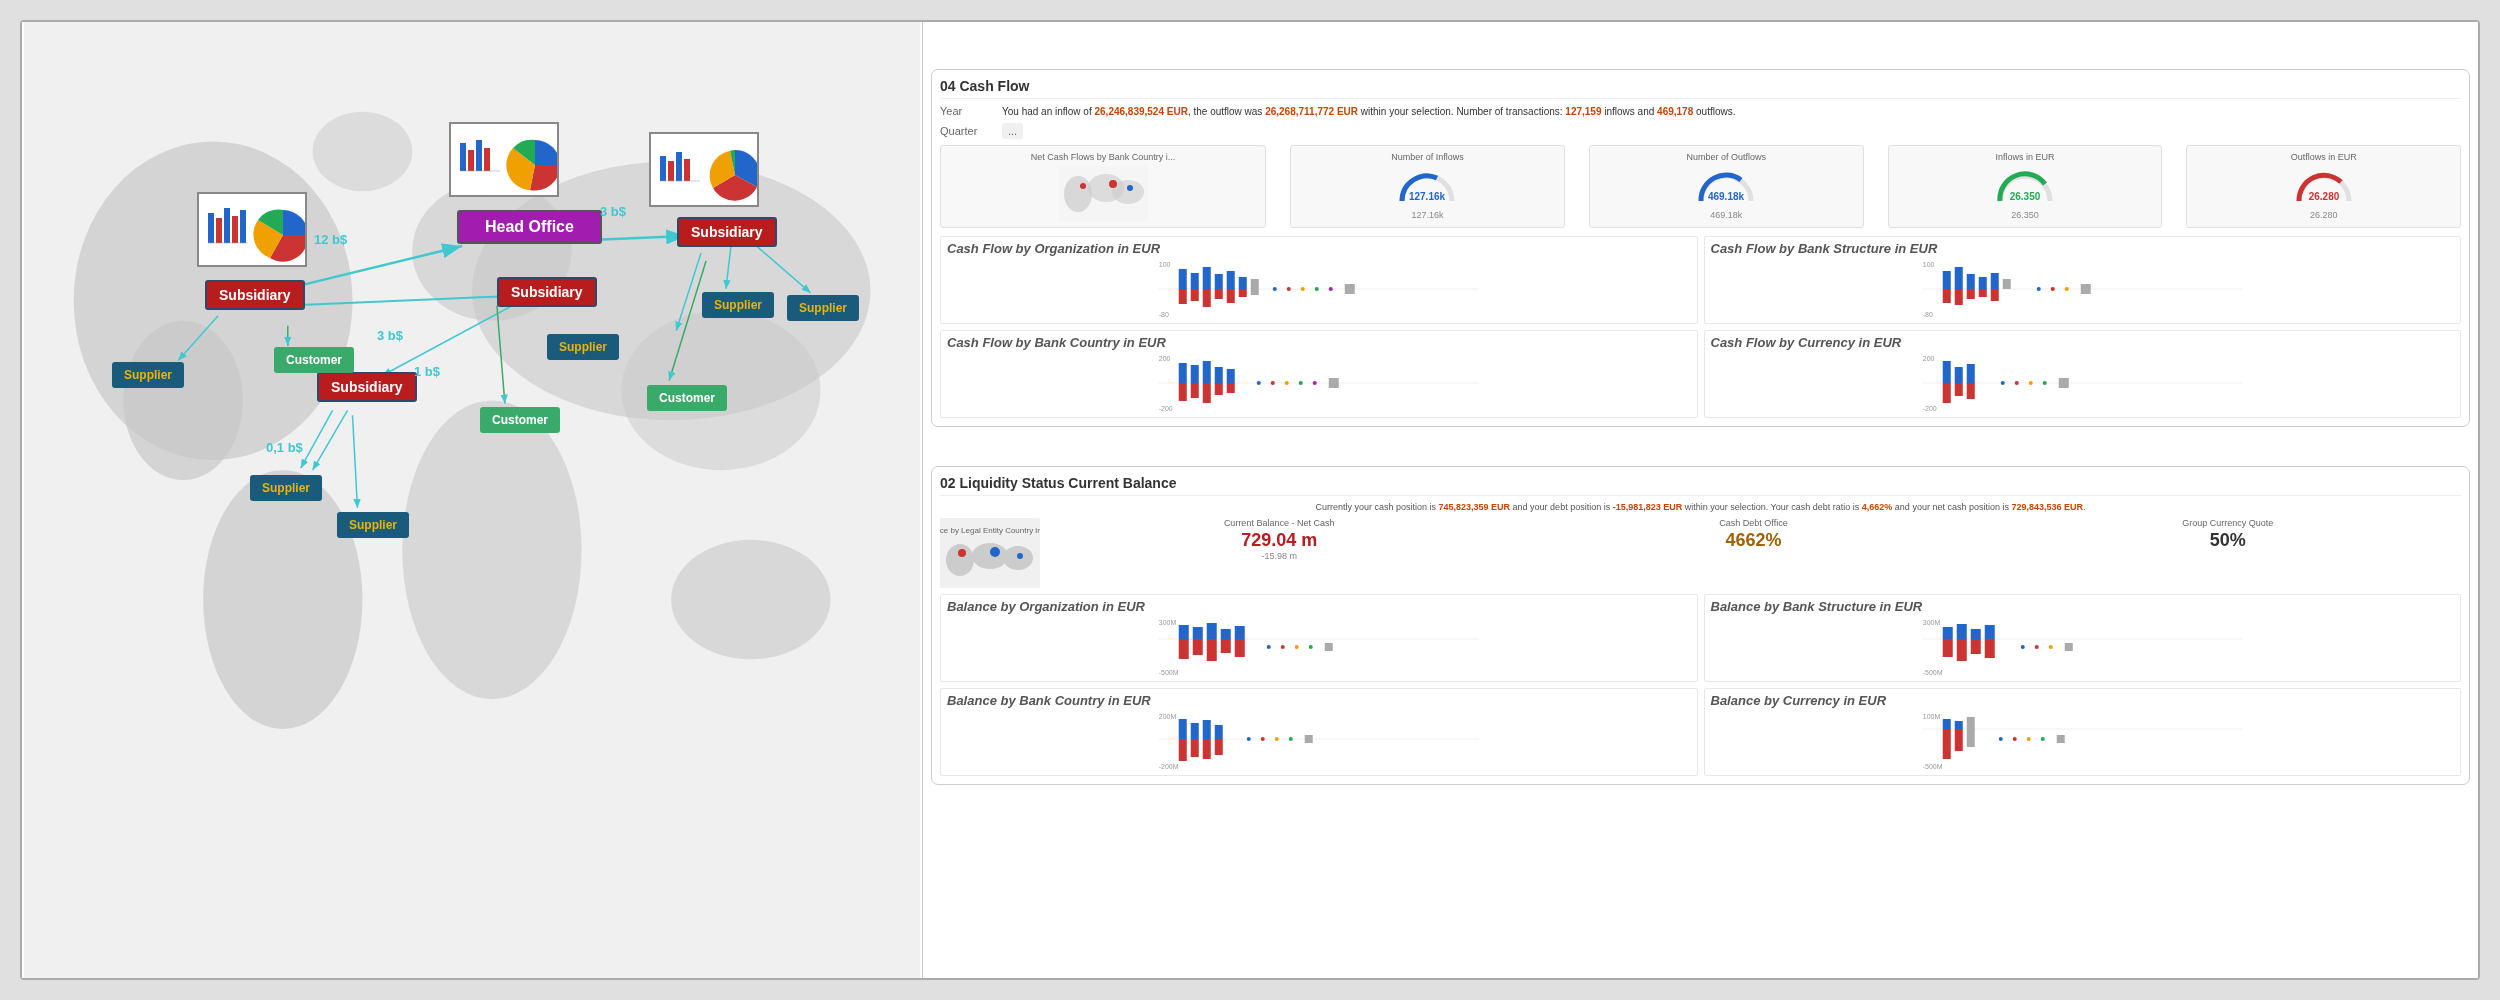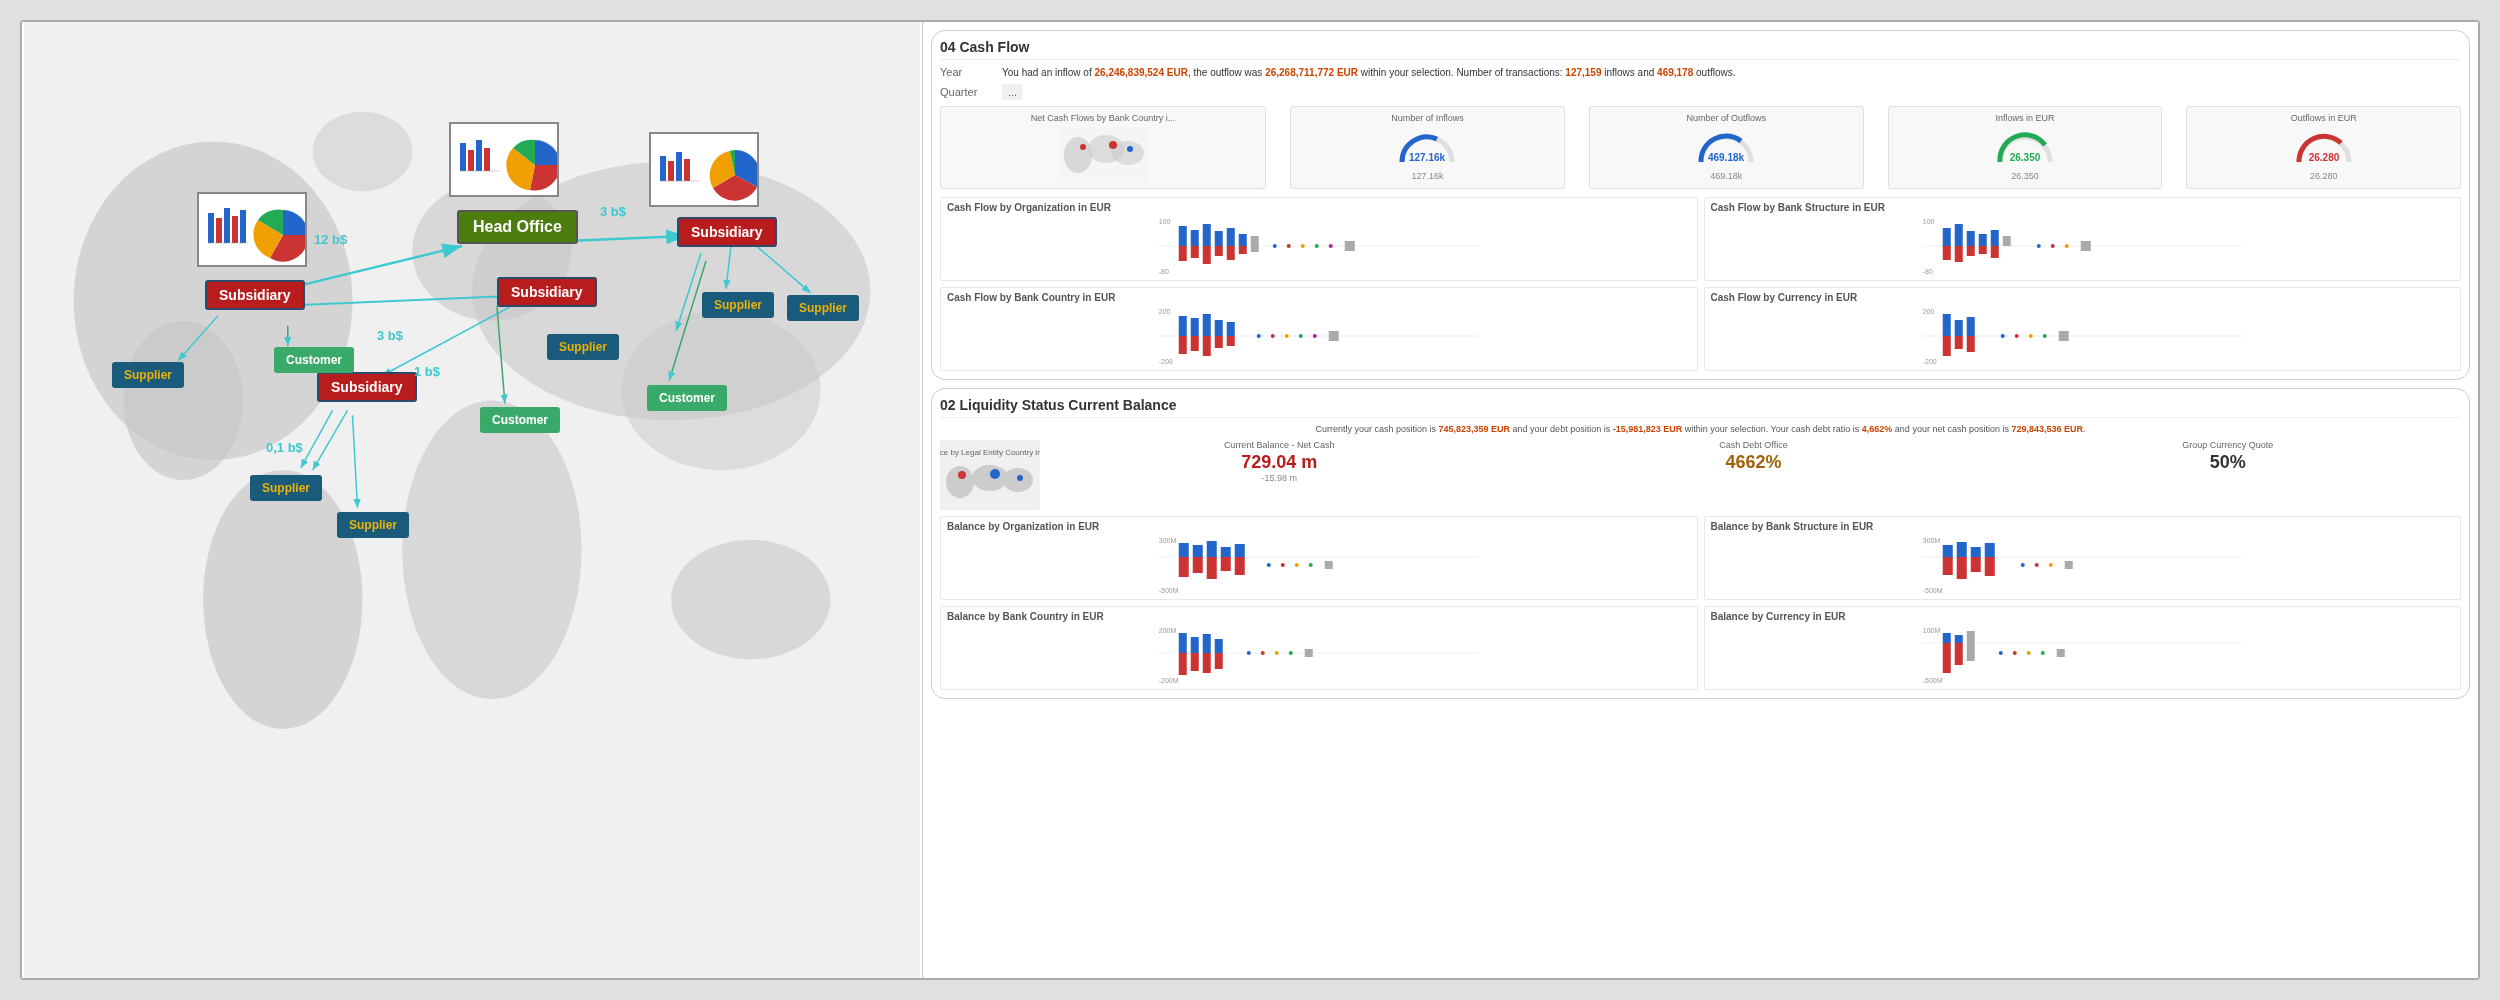"04 Cash Flow" .dashboard-section { border-radius: 14px -> 7px; margin-top: none -> 39px }
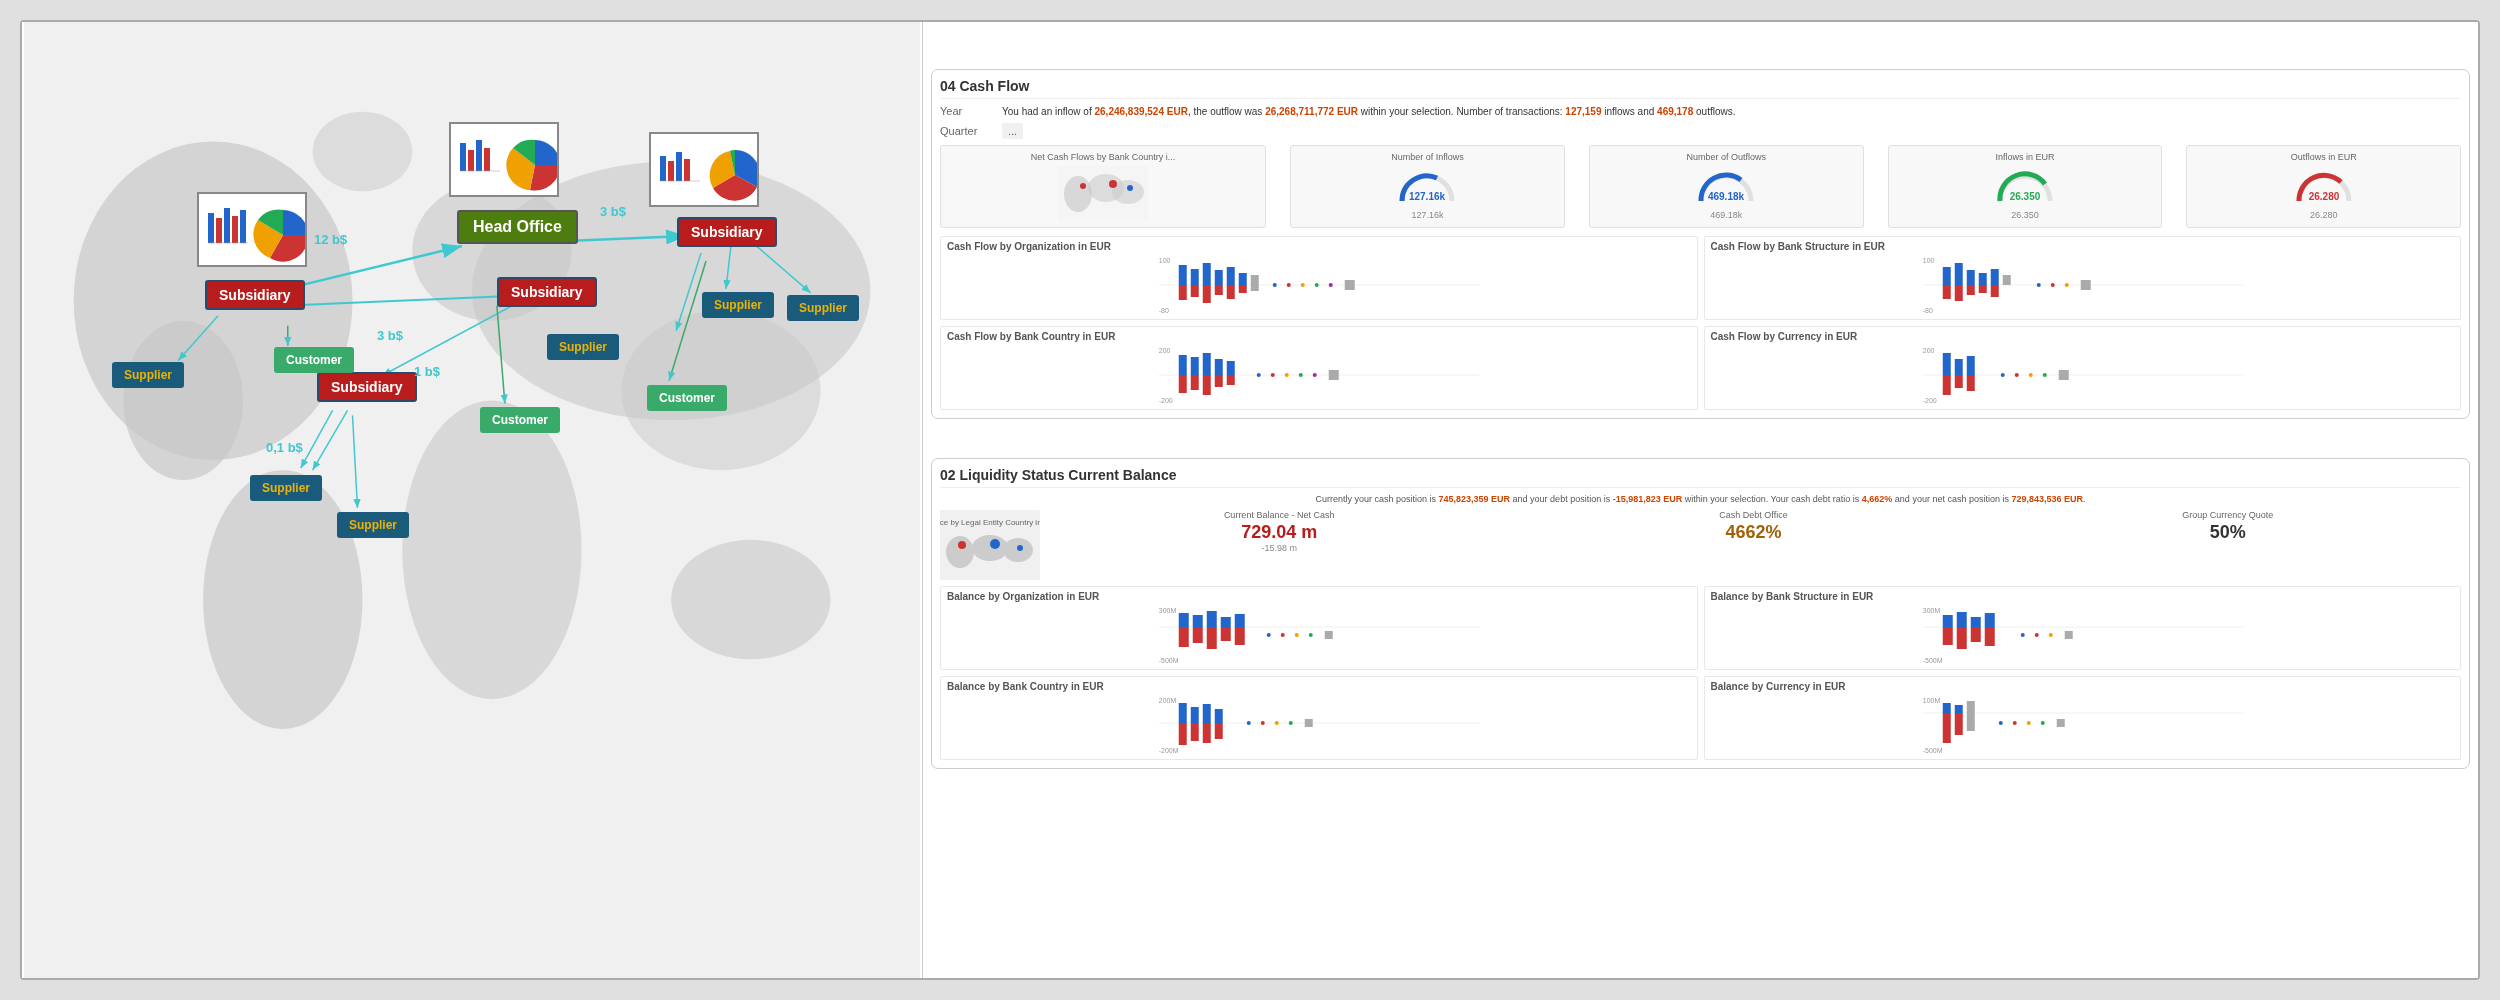"Head Office" .node-head-office { background: #4d7c0f -> #a21caf; padding: 6px 14px -> 6px 26px }
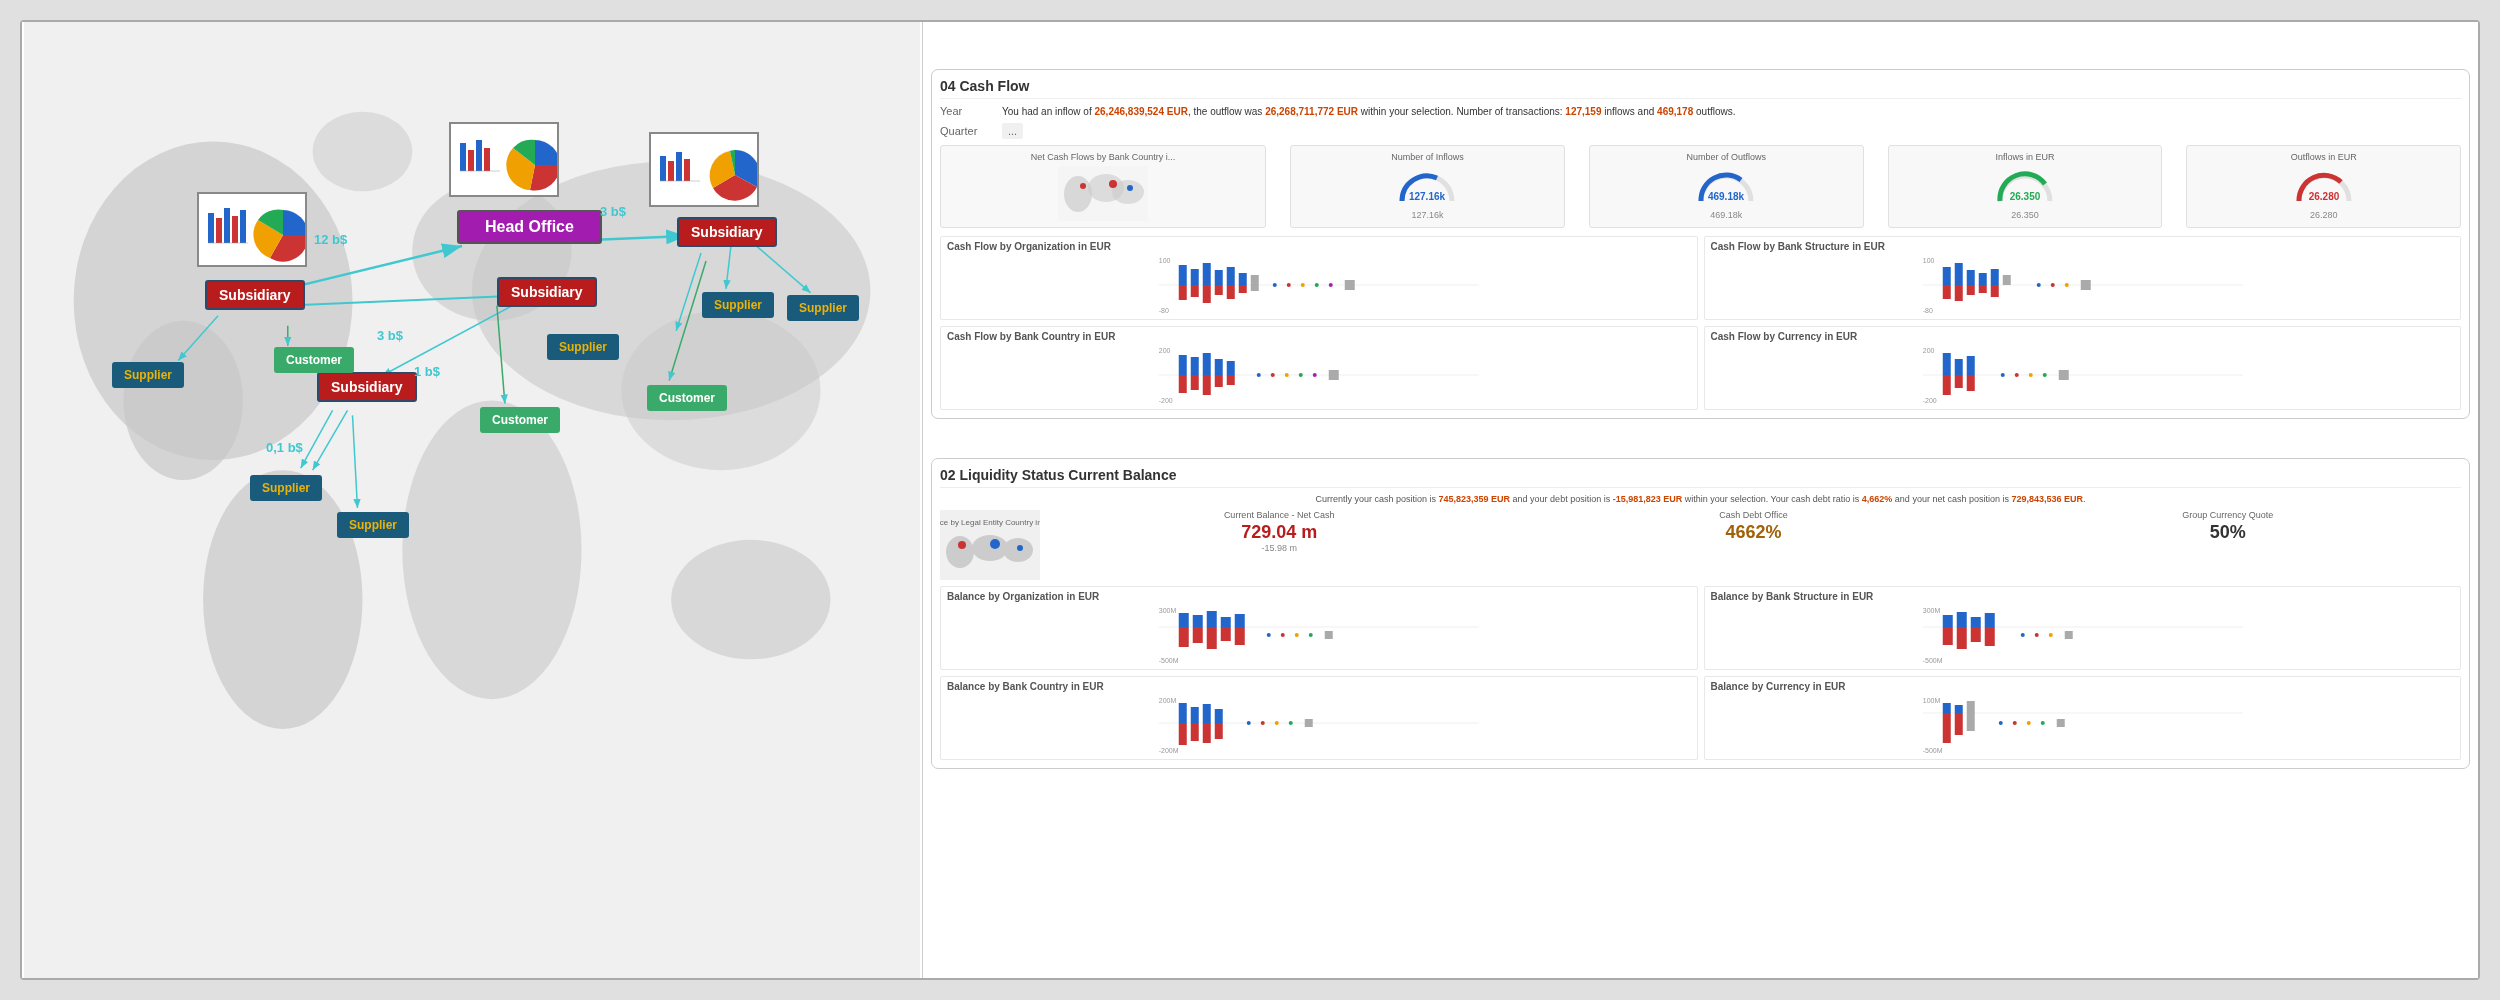"Cash Flow by Organization in" .chart-title { font-size: 10px -> 13px; font-style: none -> italic }
